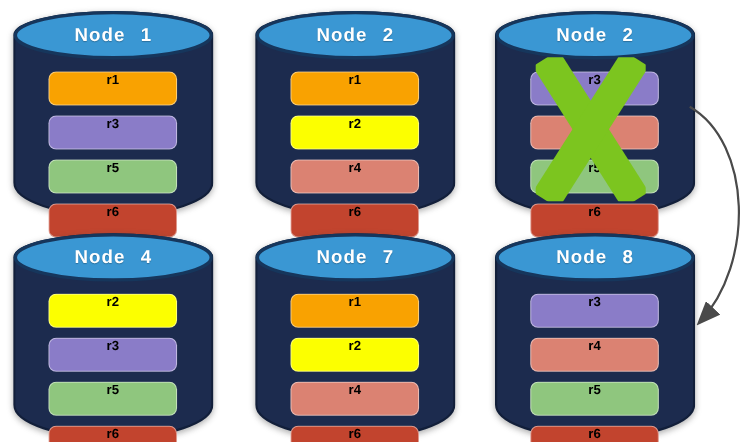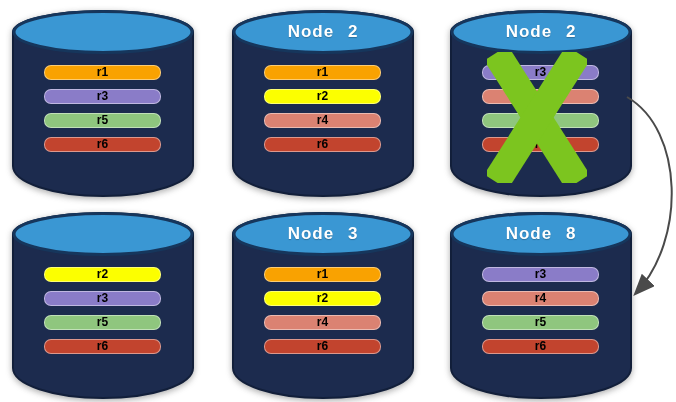"Node 1" div.title { html: none -> <div>Node 1</div> }
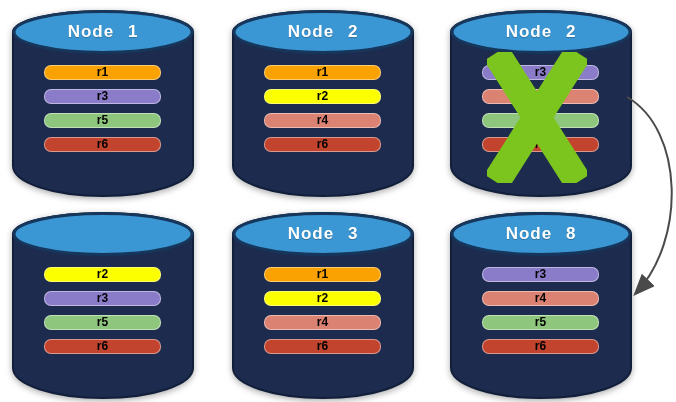"r1" .bar { height: 15px -> 31px }
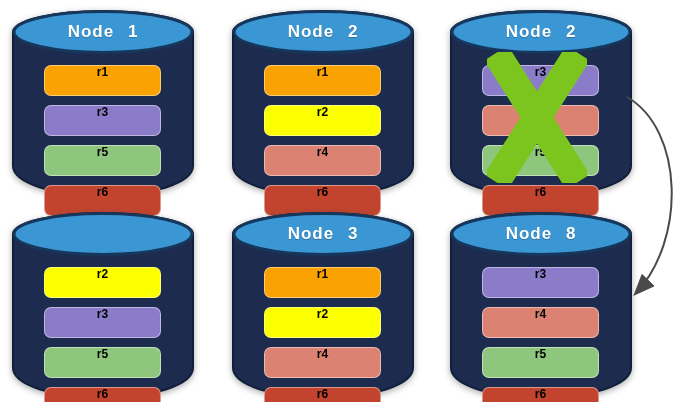"Node 4" div.title { html: none -> <div>Node 4</div> }
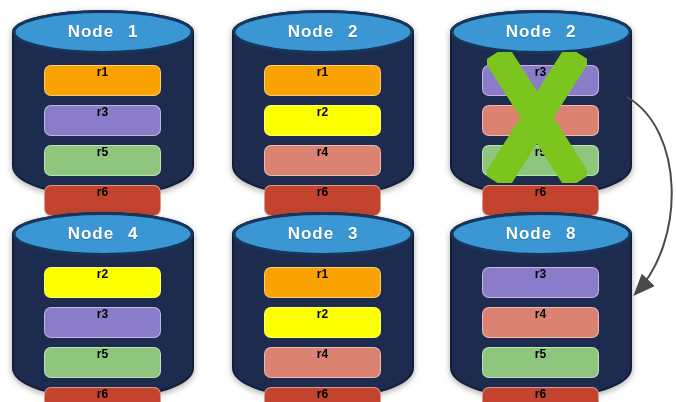"Node 3" div.title { text: 3 -> 7 }
